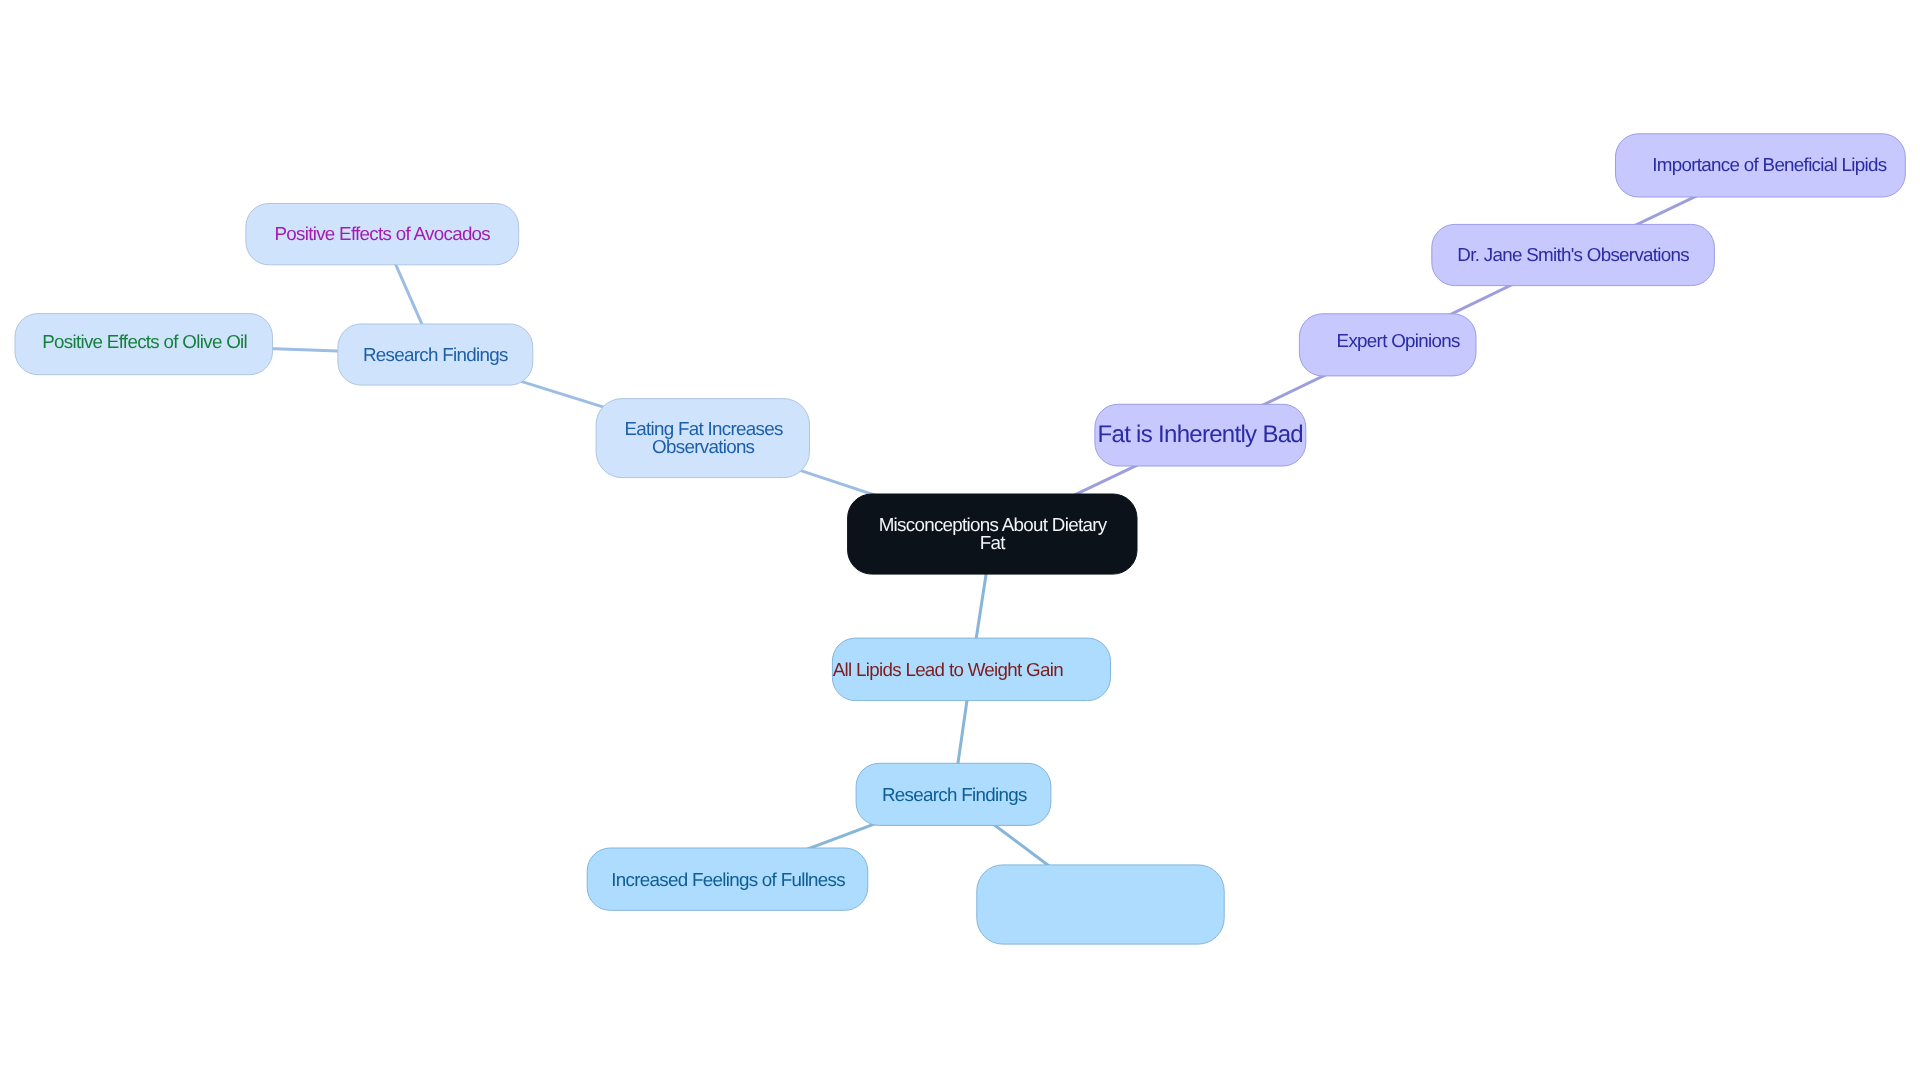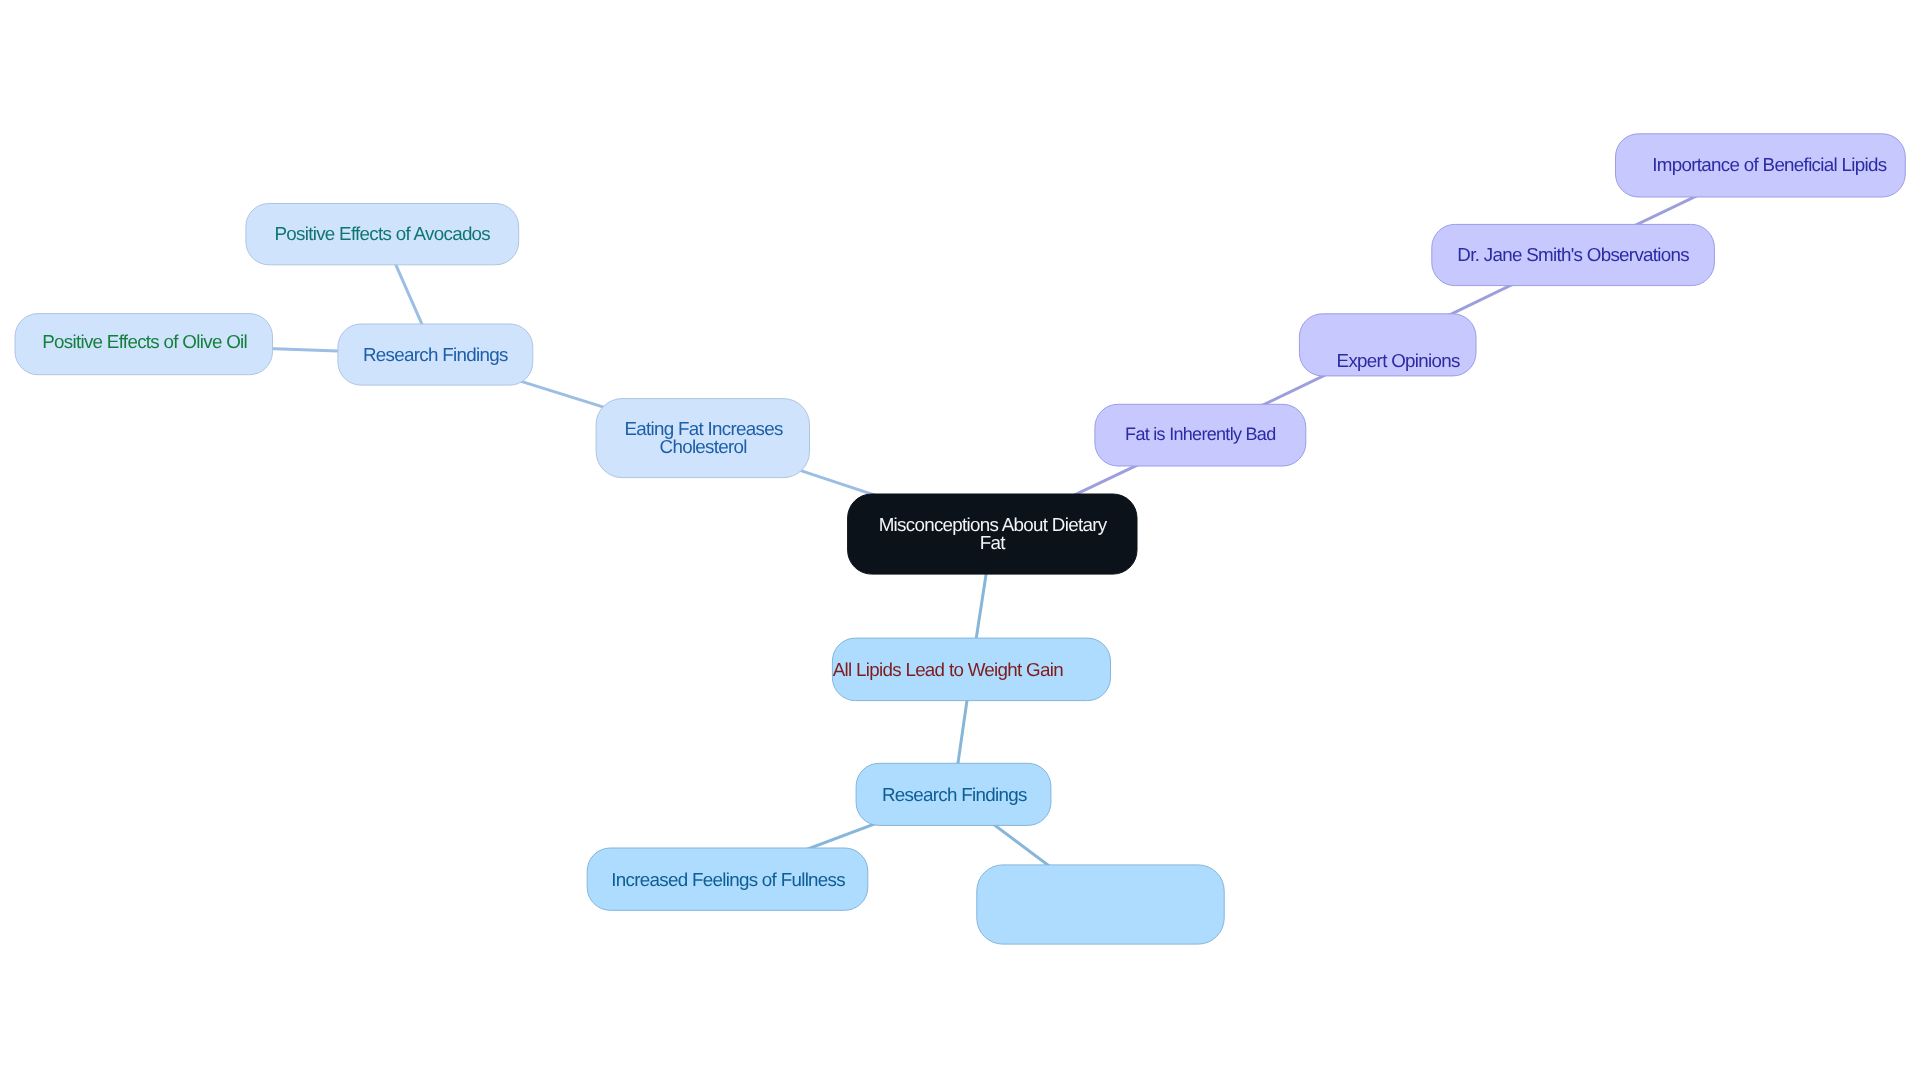"Positive Effects of Avocados" div.node { color: #0f766e -> #a21caf }
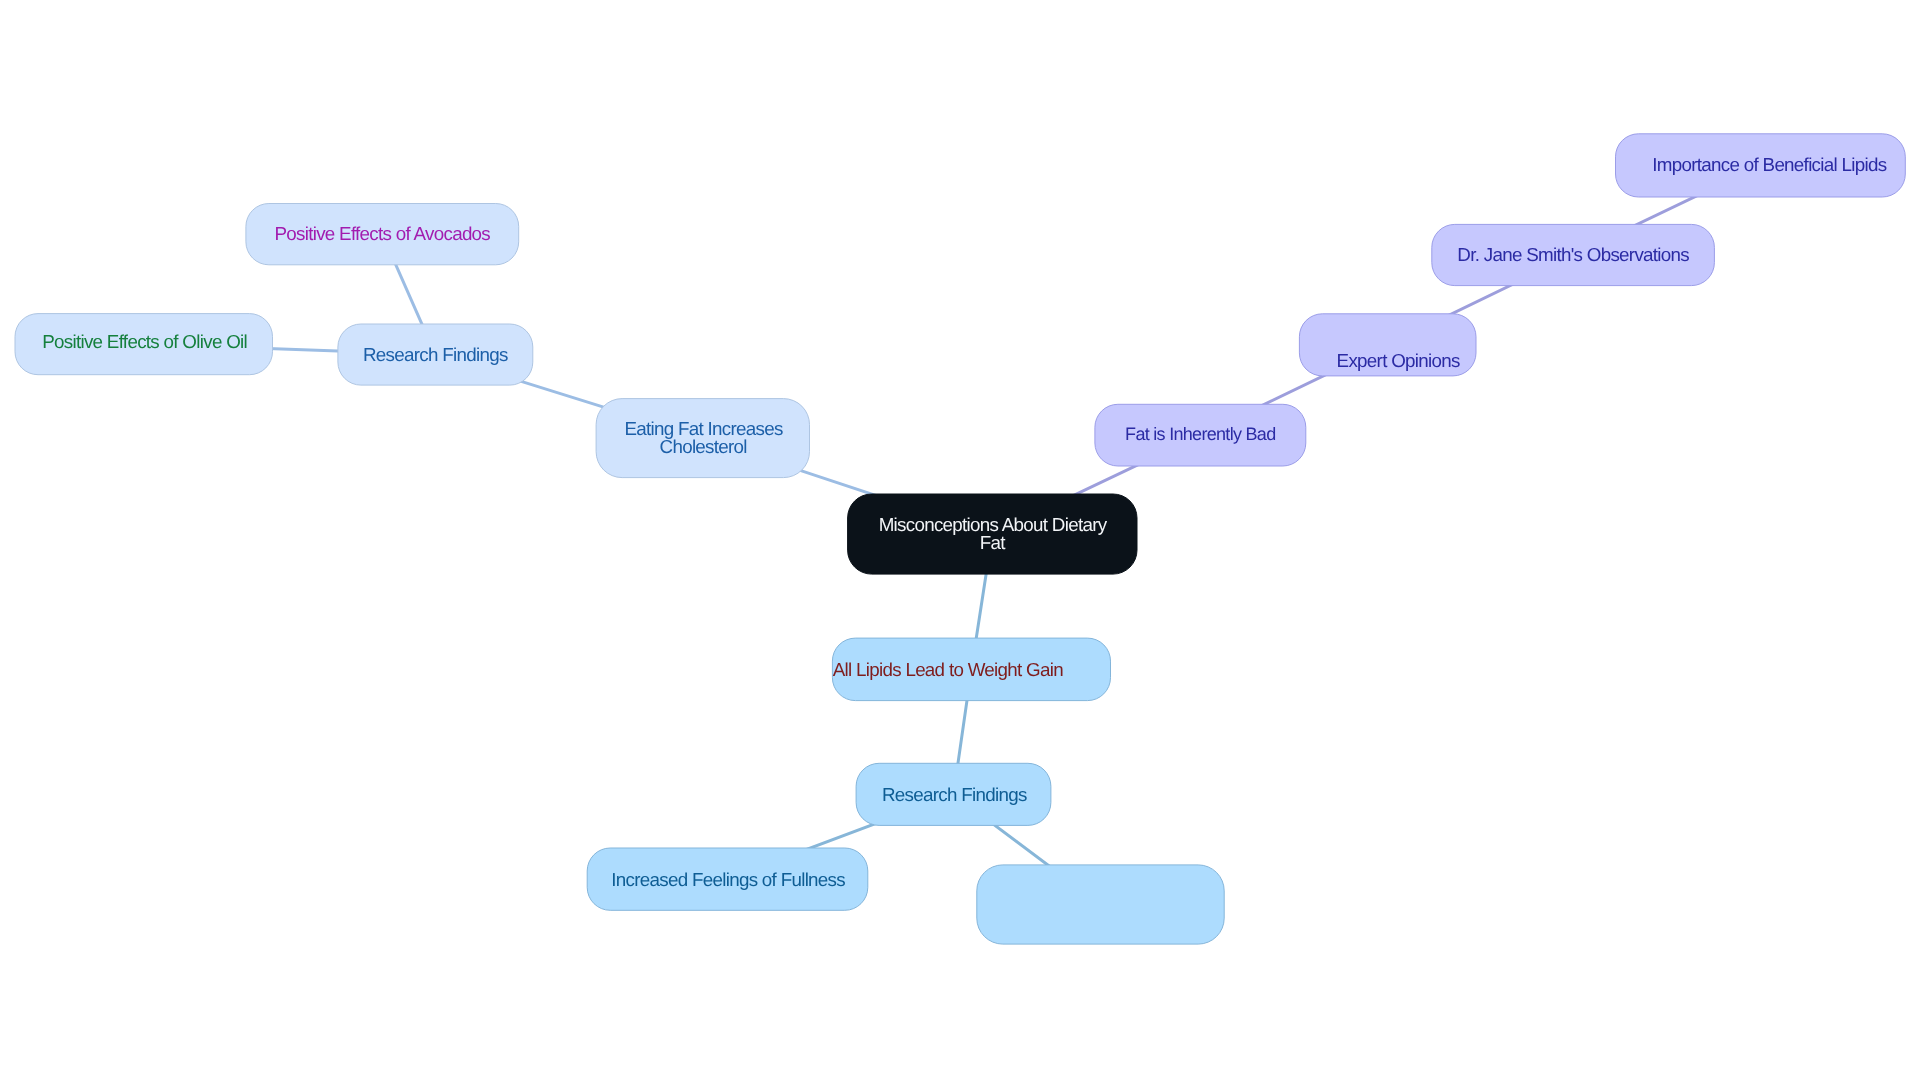"Expert Opinions" div.node { top: 329px -> 309px }
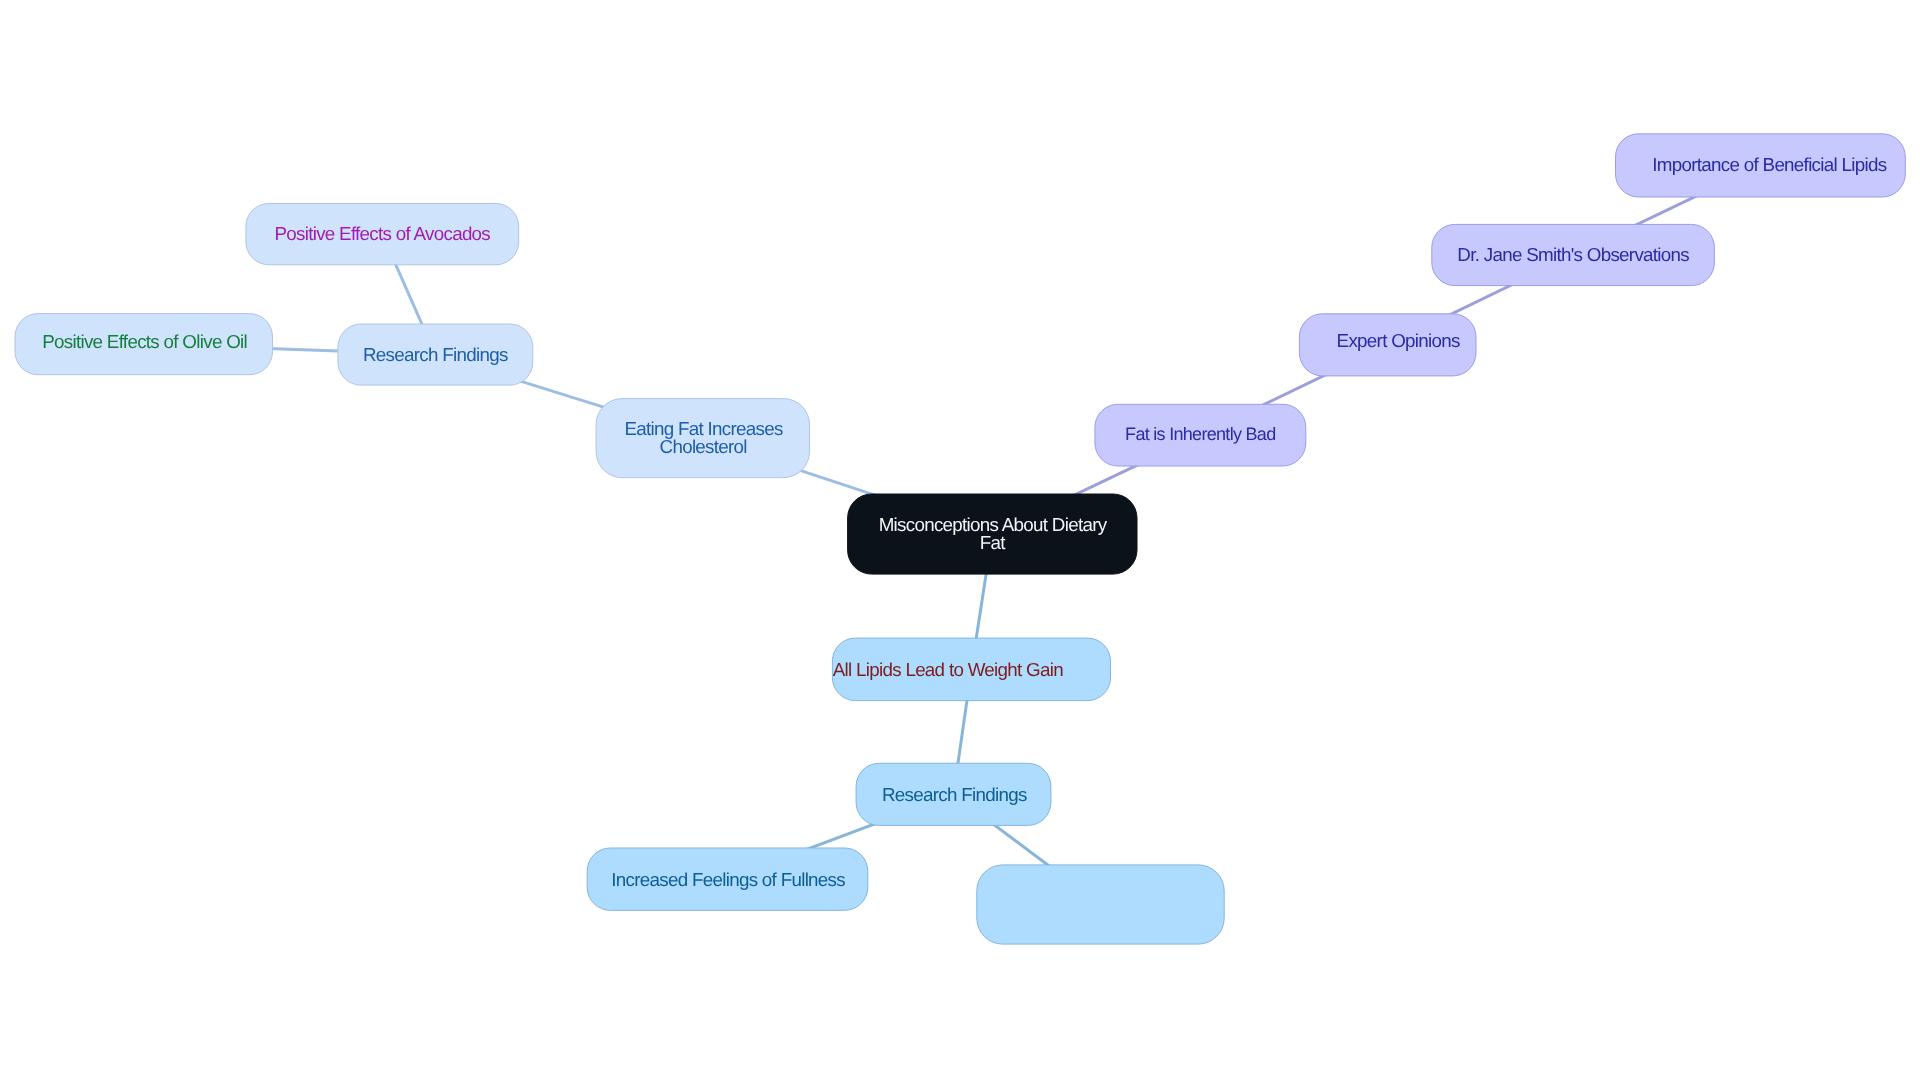"Eating Fat Increases" span.label { text: Cholesterol -> Observations }
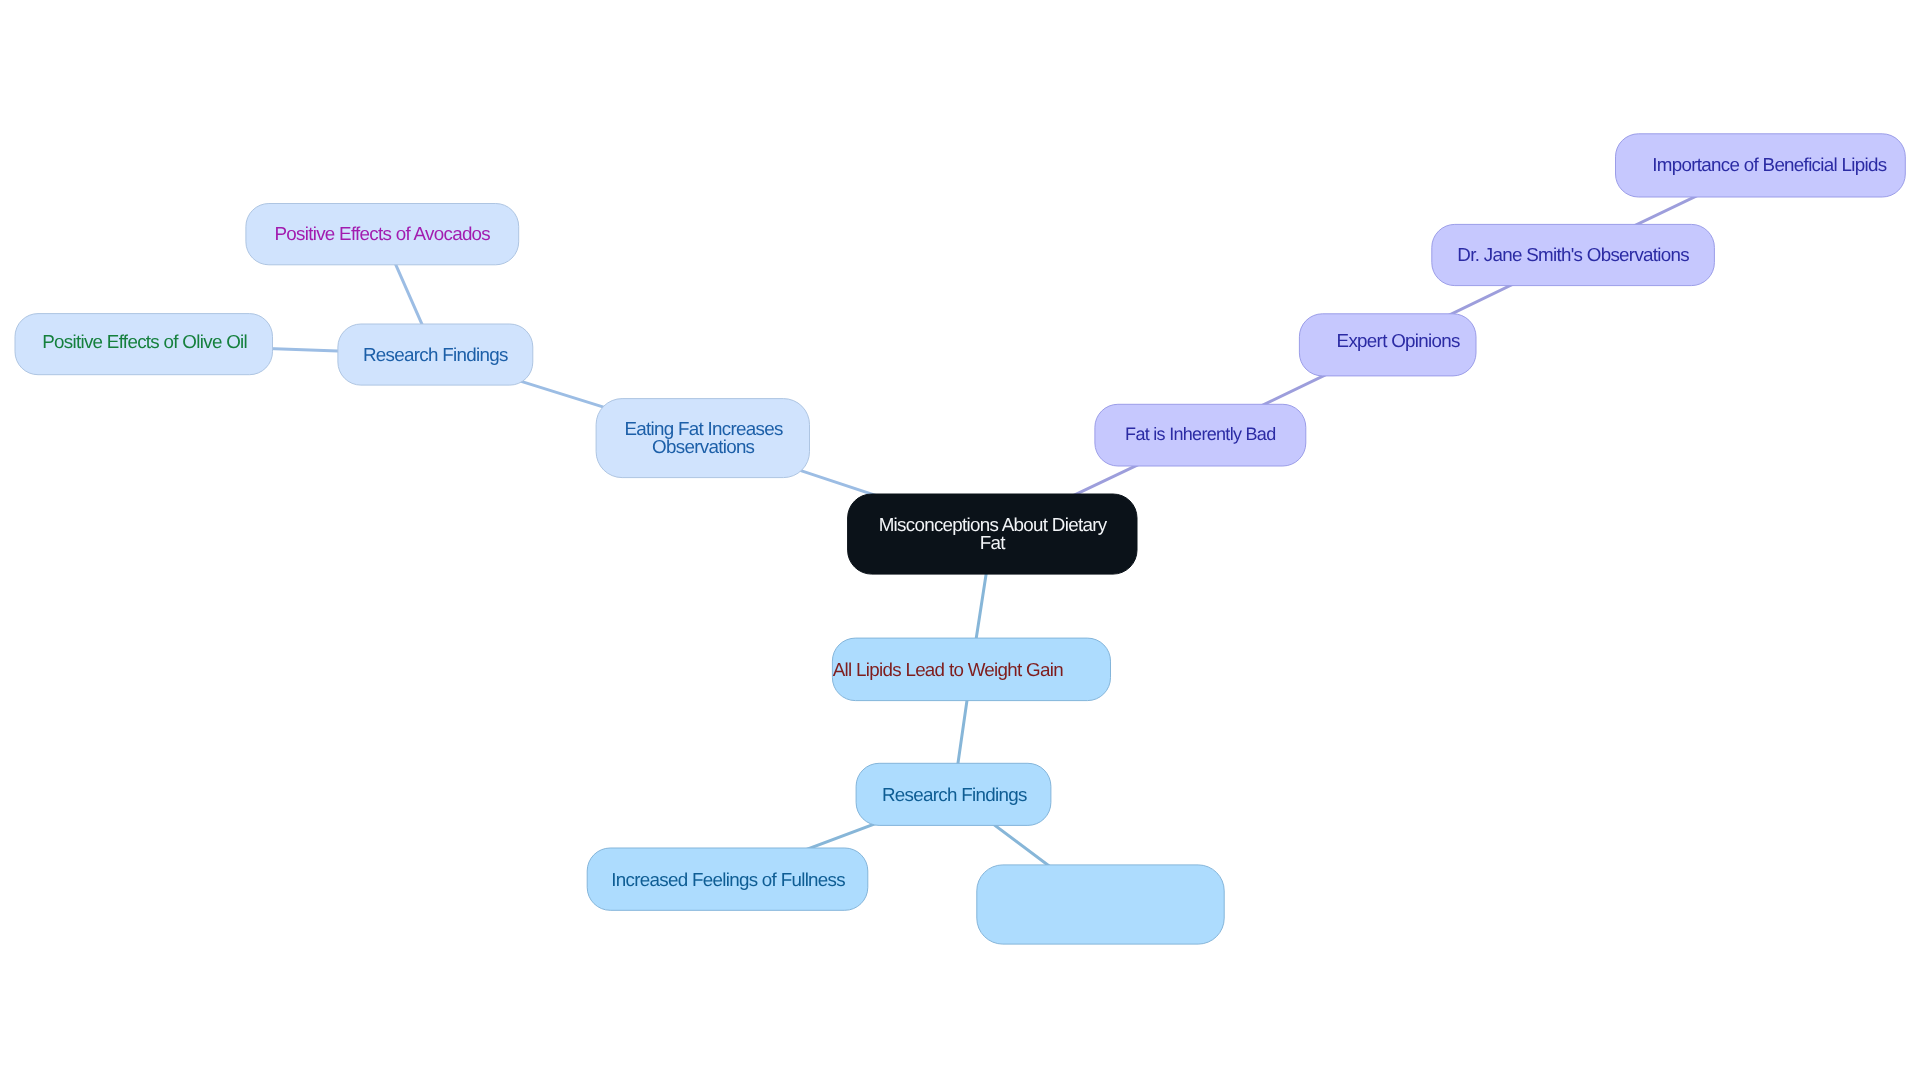"Fat is Inherently Bad" div.node { font-size: 18px -> 24px }
